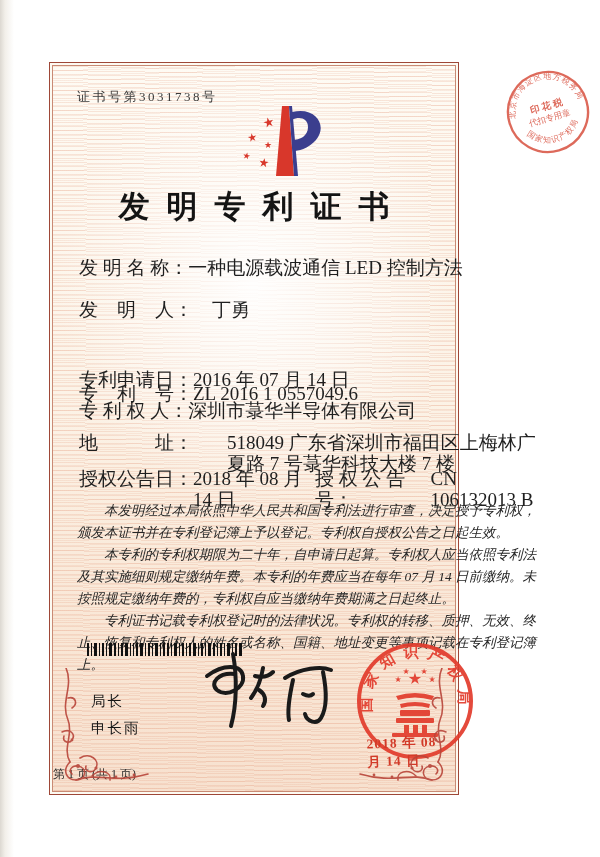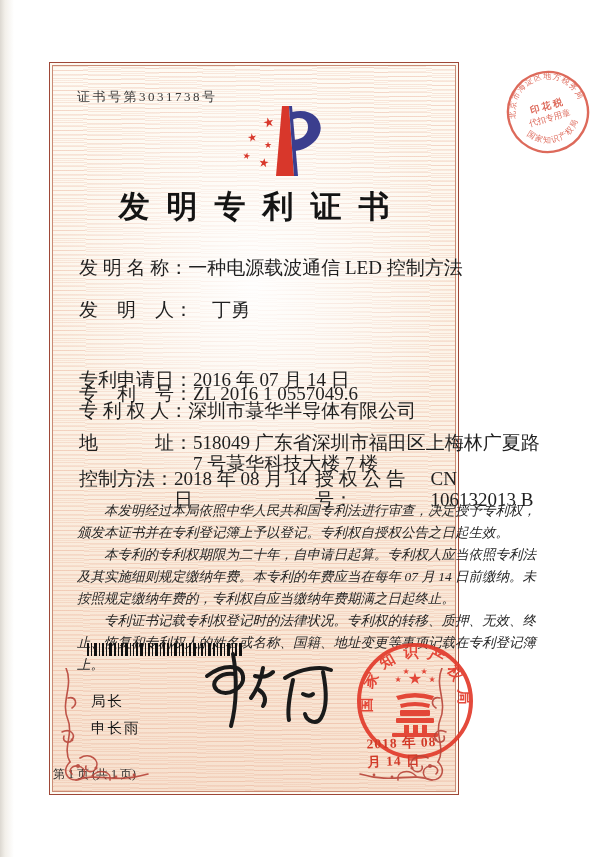"地 址：" .row-address { gap: none -> 34px }
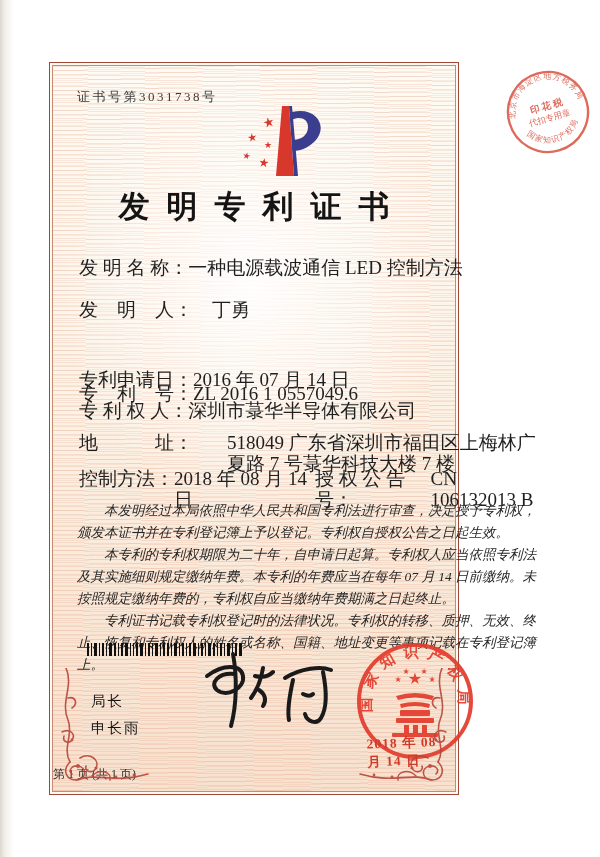"控制方法：" span.field-label { text: 控制方法 -> 授权公告日 }
